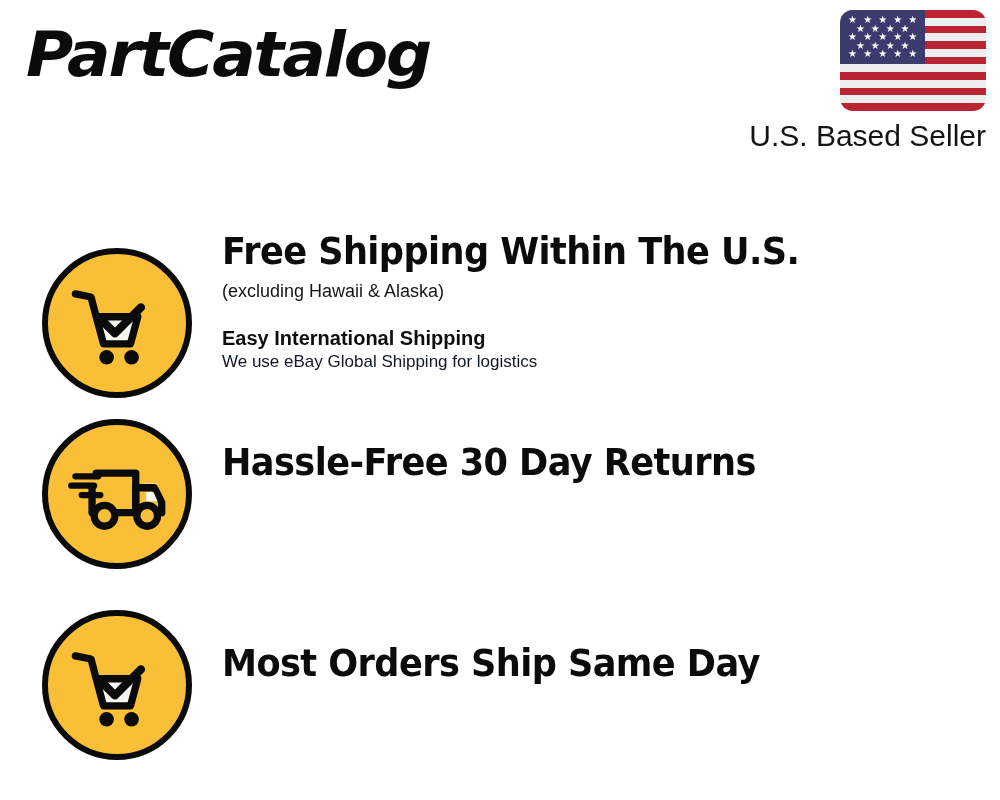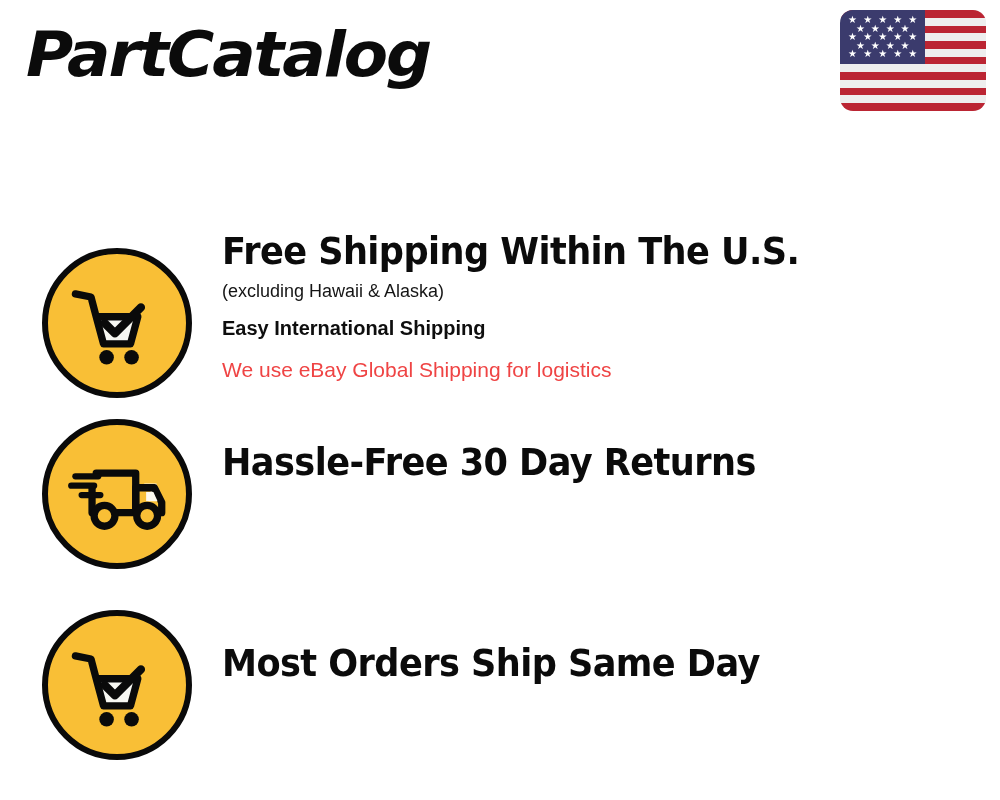"U.S. Based Seller" div.flag-caption { html: none -> <div>U.S. Based Seller</div> }
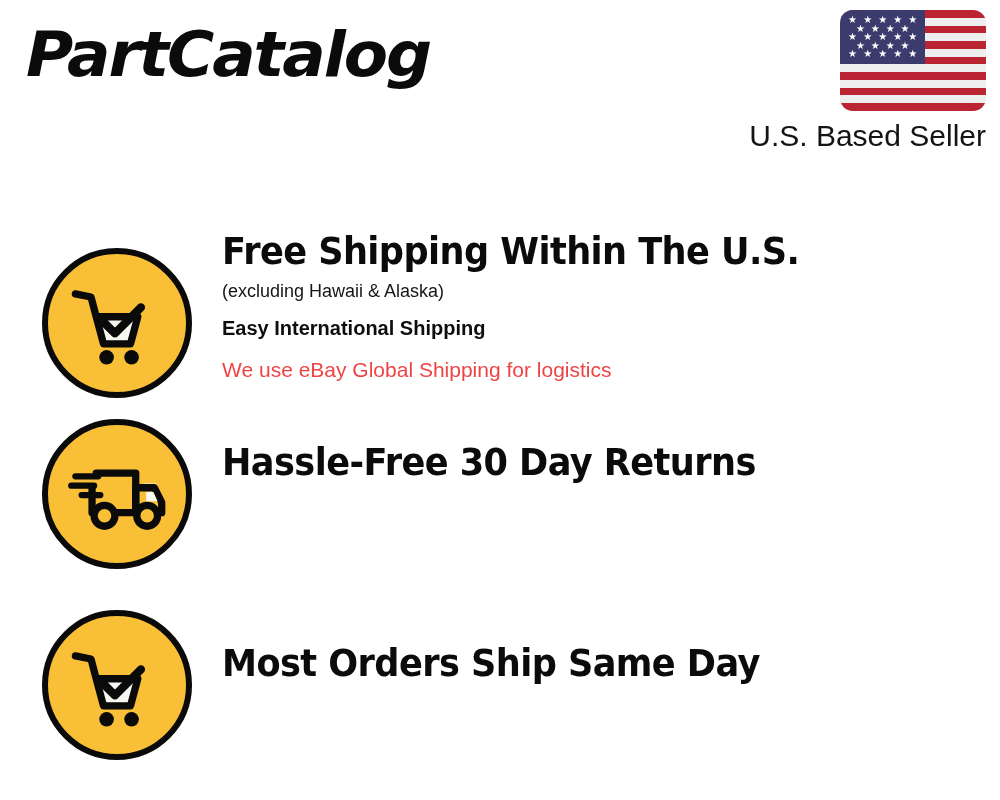"Easy International Shipping" .feature-sub-strong { margin-top: 14px -> 24px }
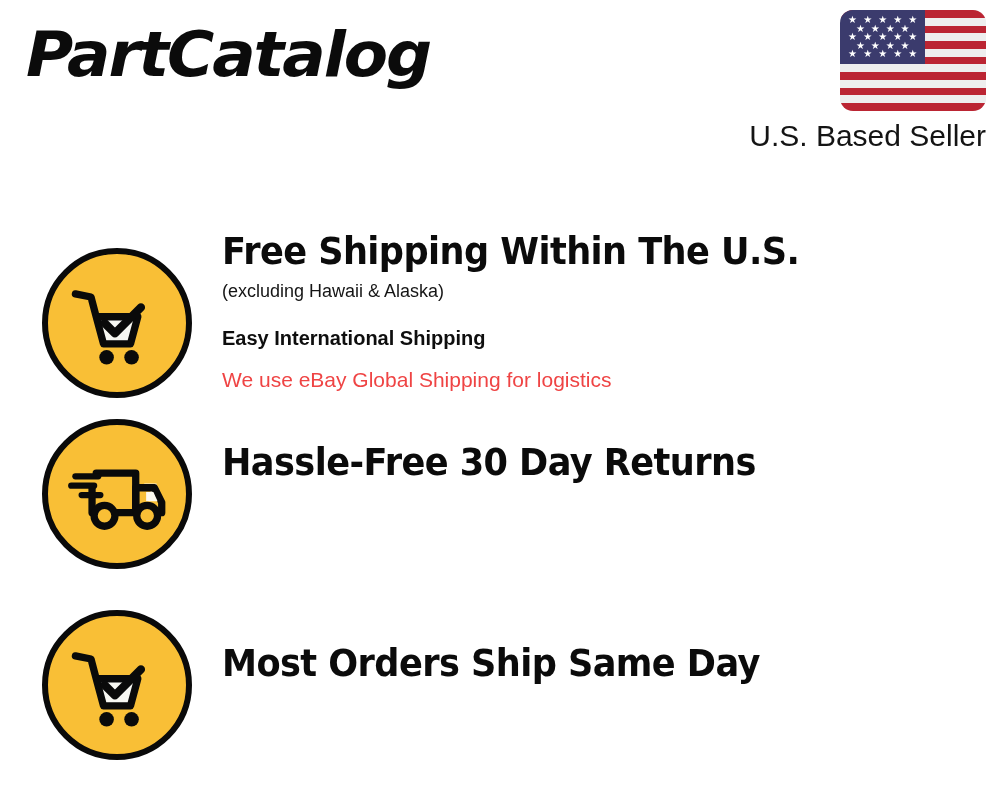"We use eBay Global Shipping" .feature-sub { color: #ef4444 -> #0f172a; font-size: 21px -> 17px; margin-top: 15px -> 0 }
